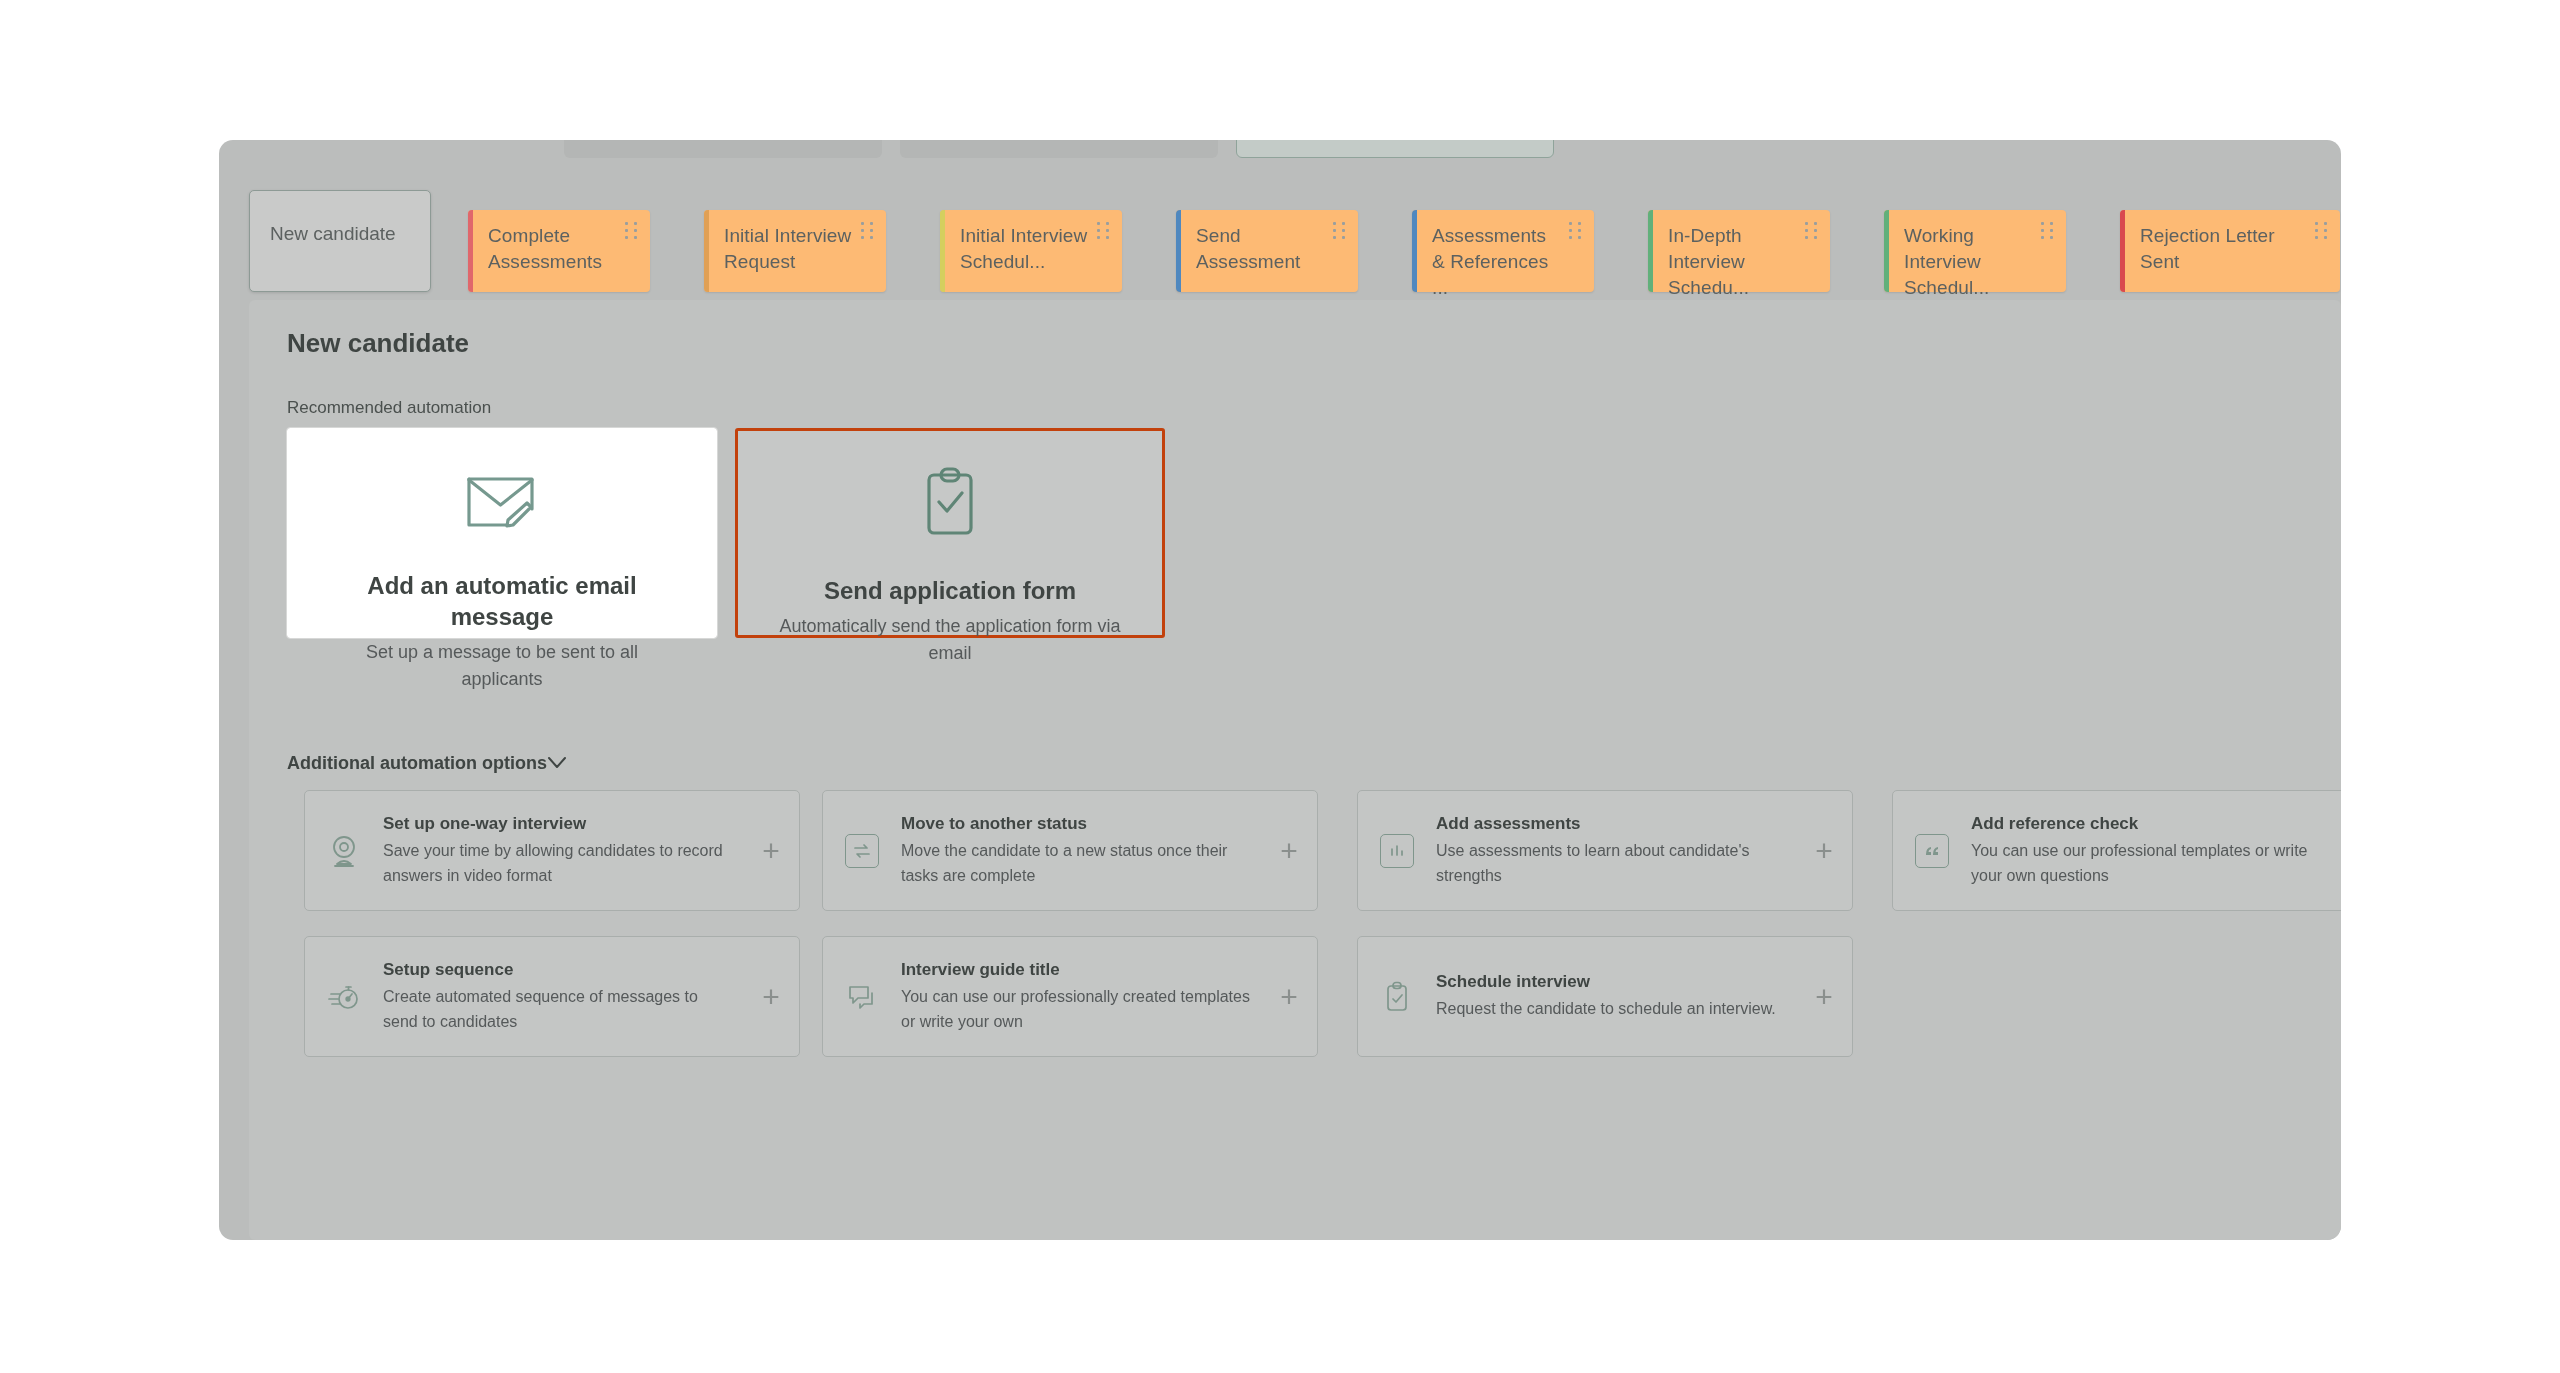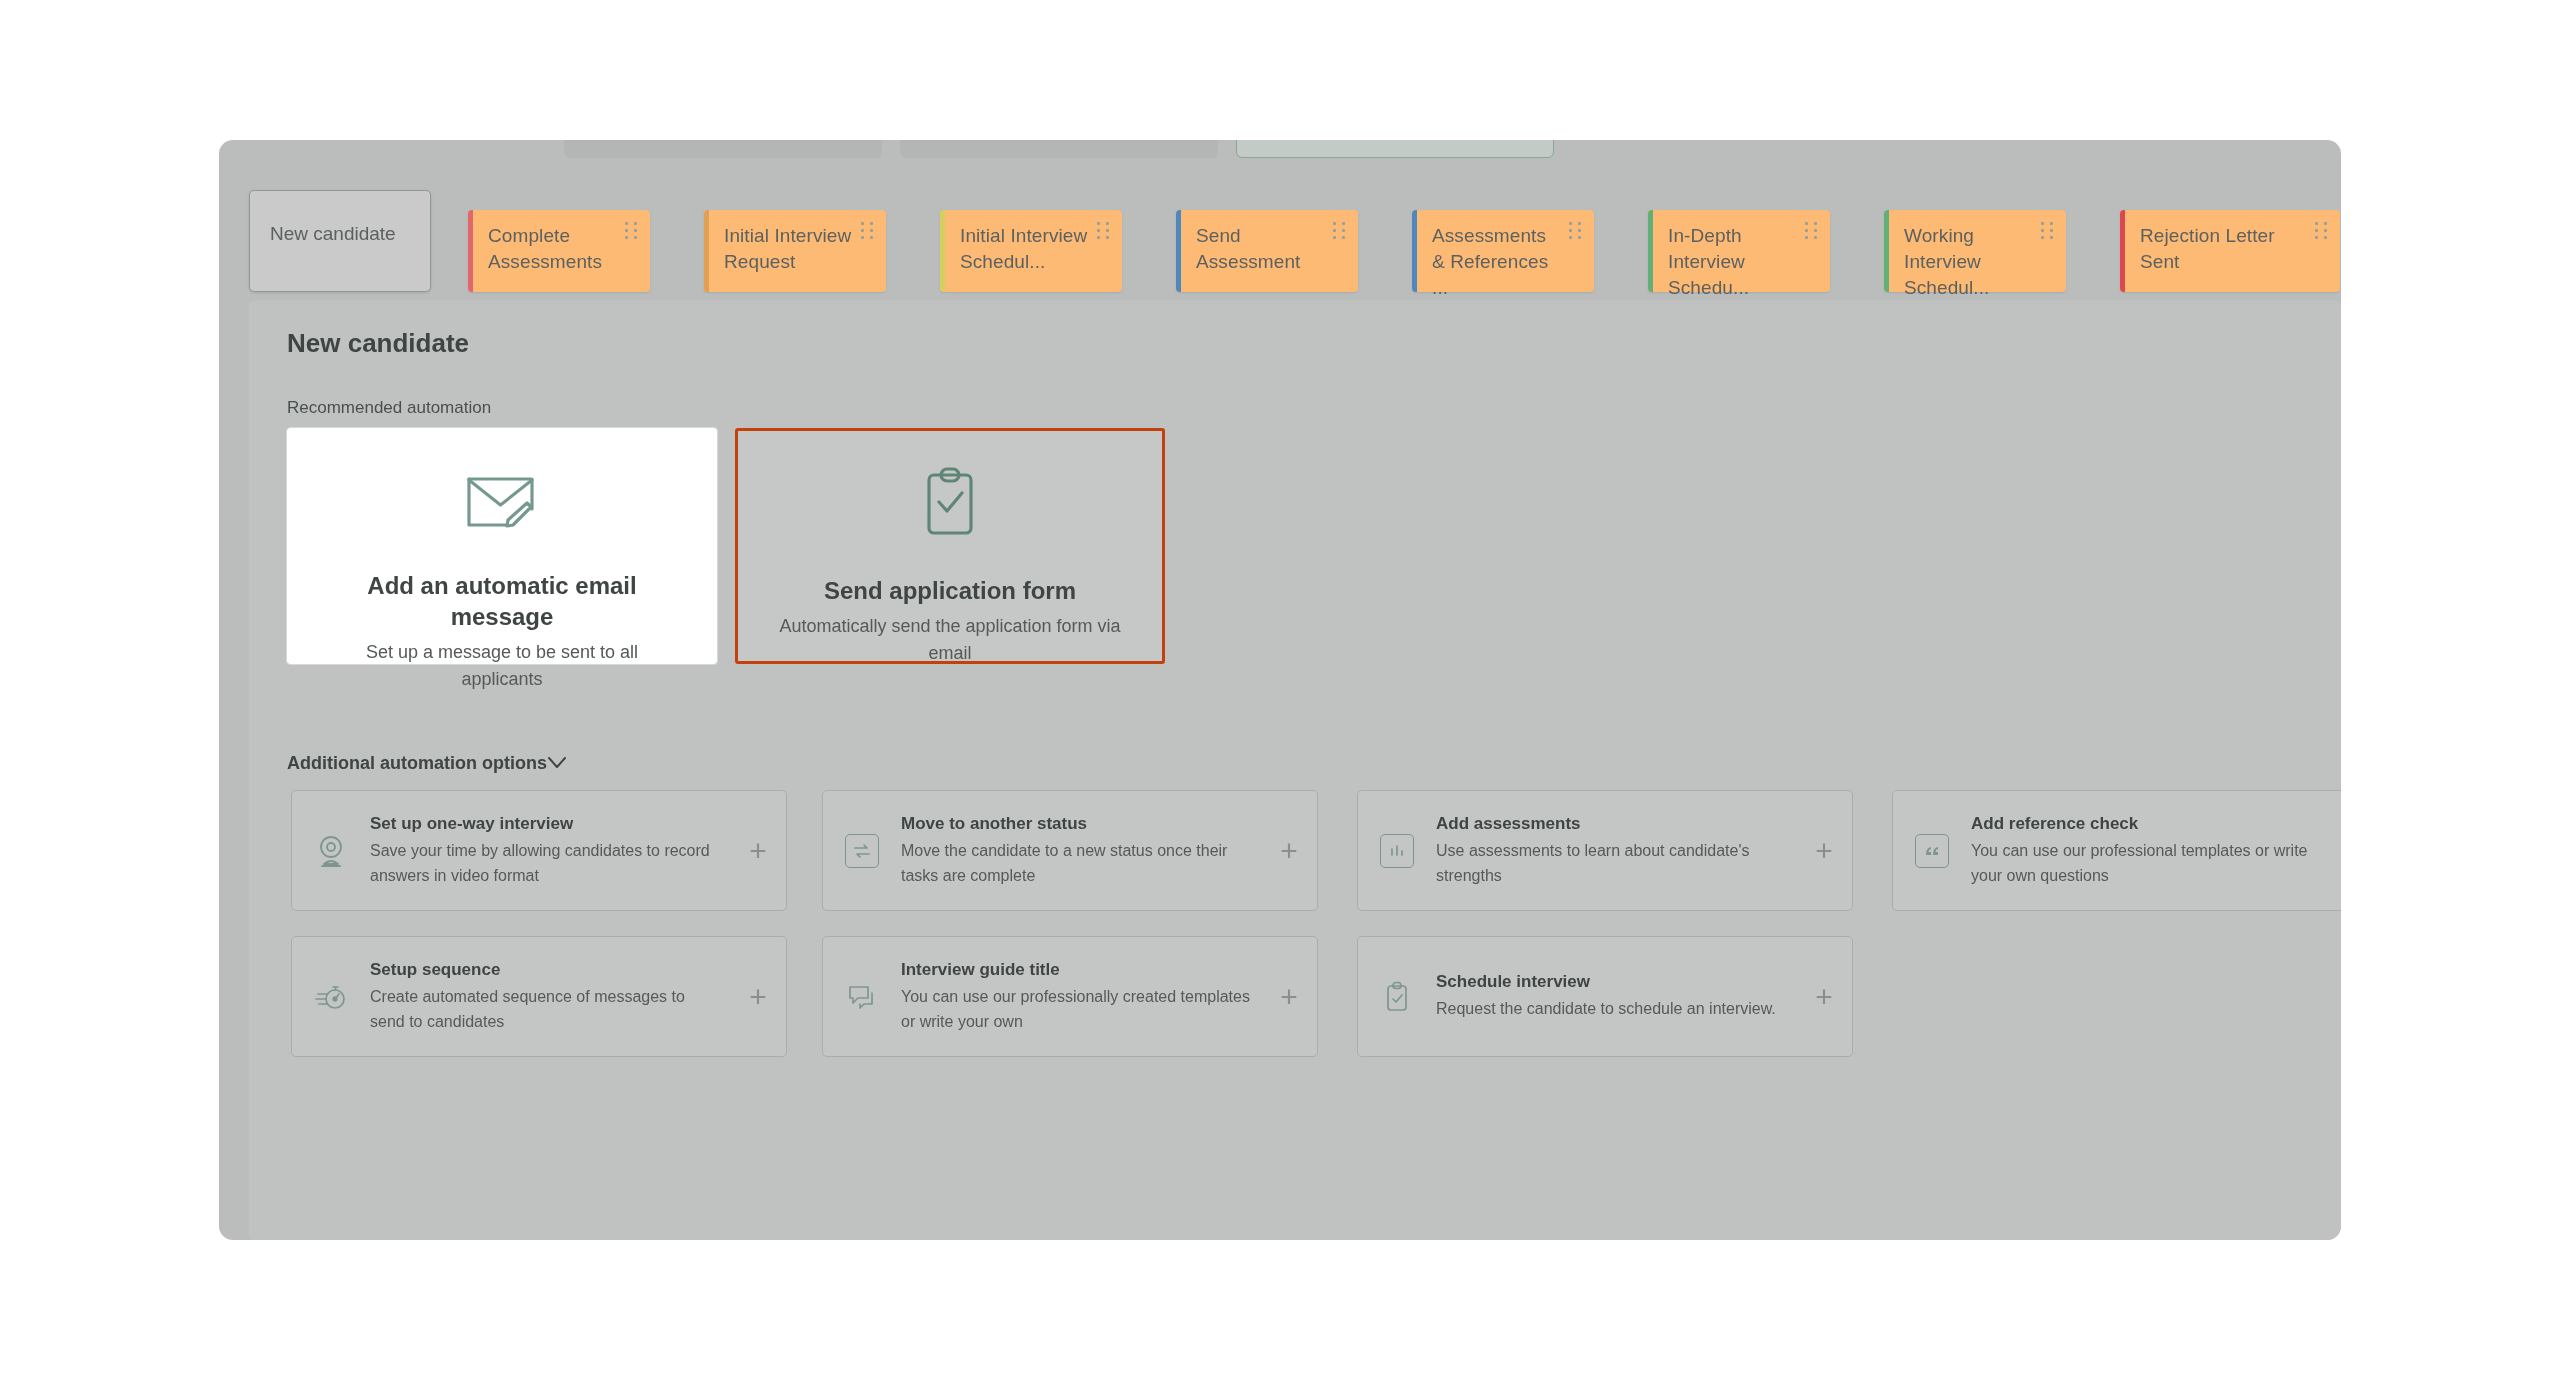"Add an automatic email message" .rec-card { height: 236px -> 210px }
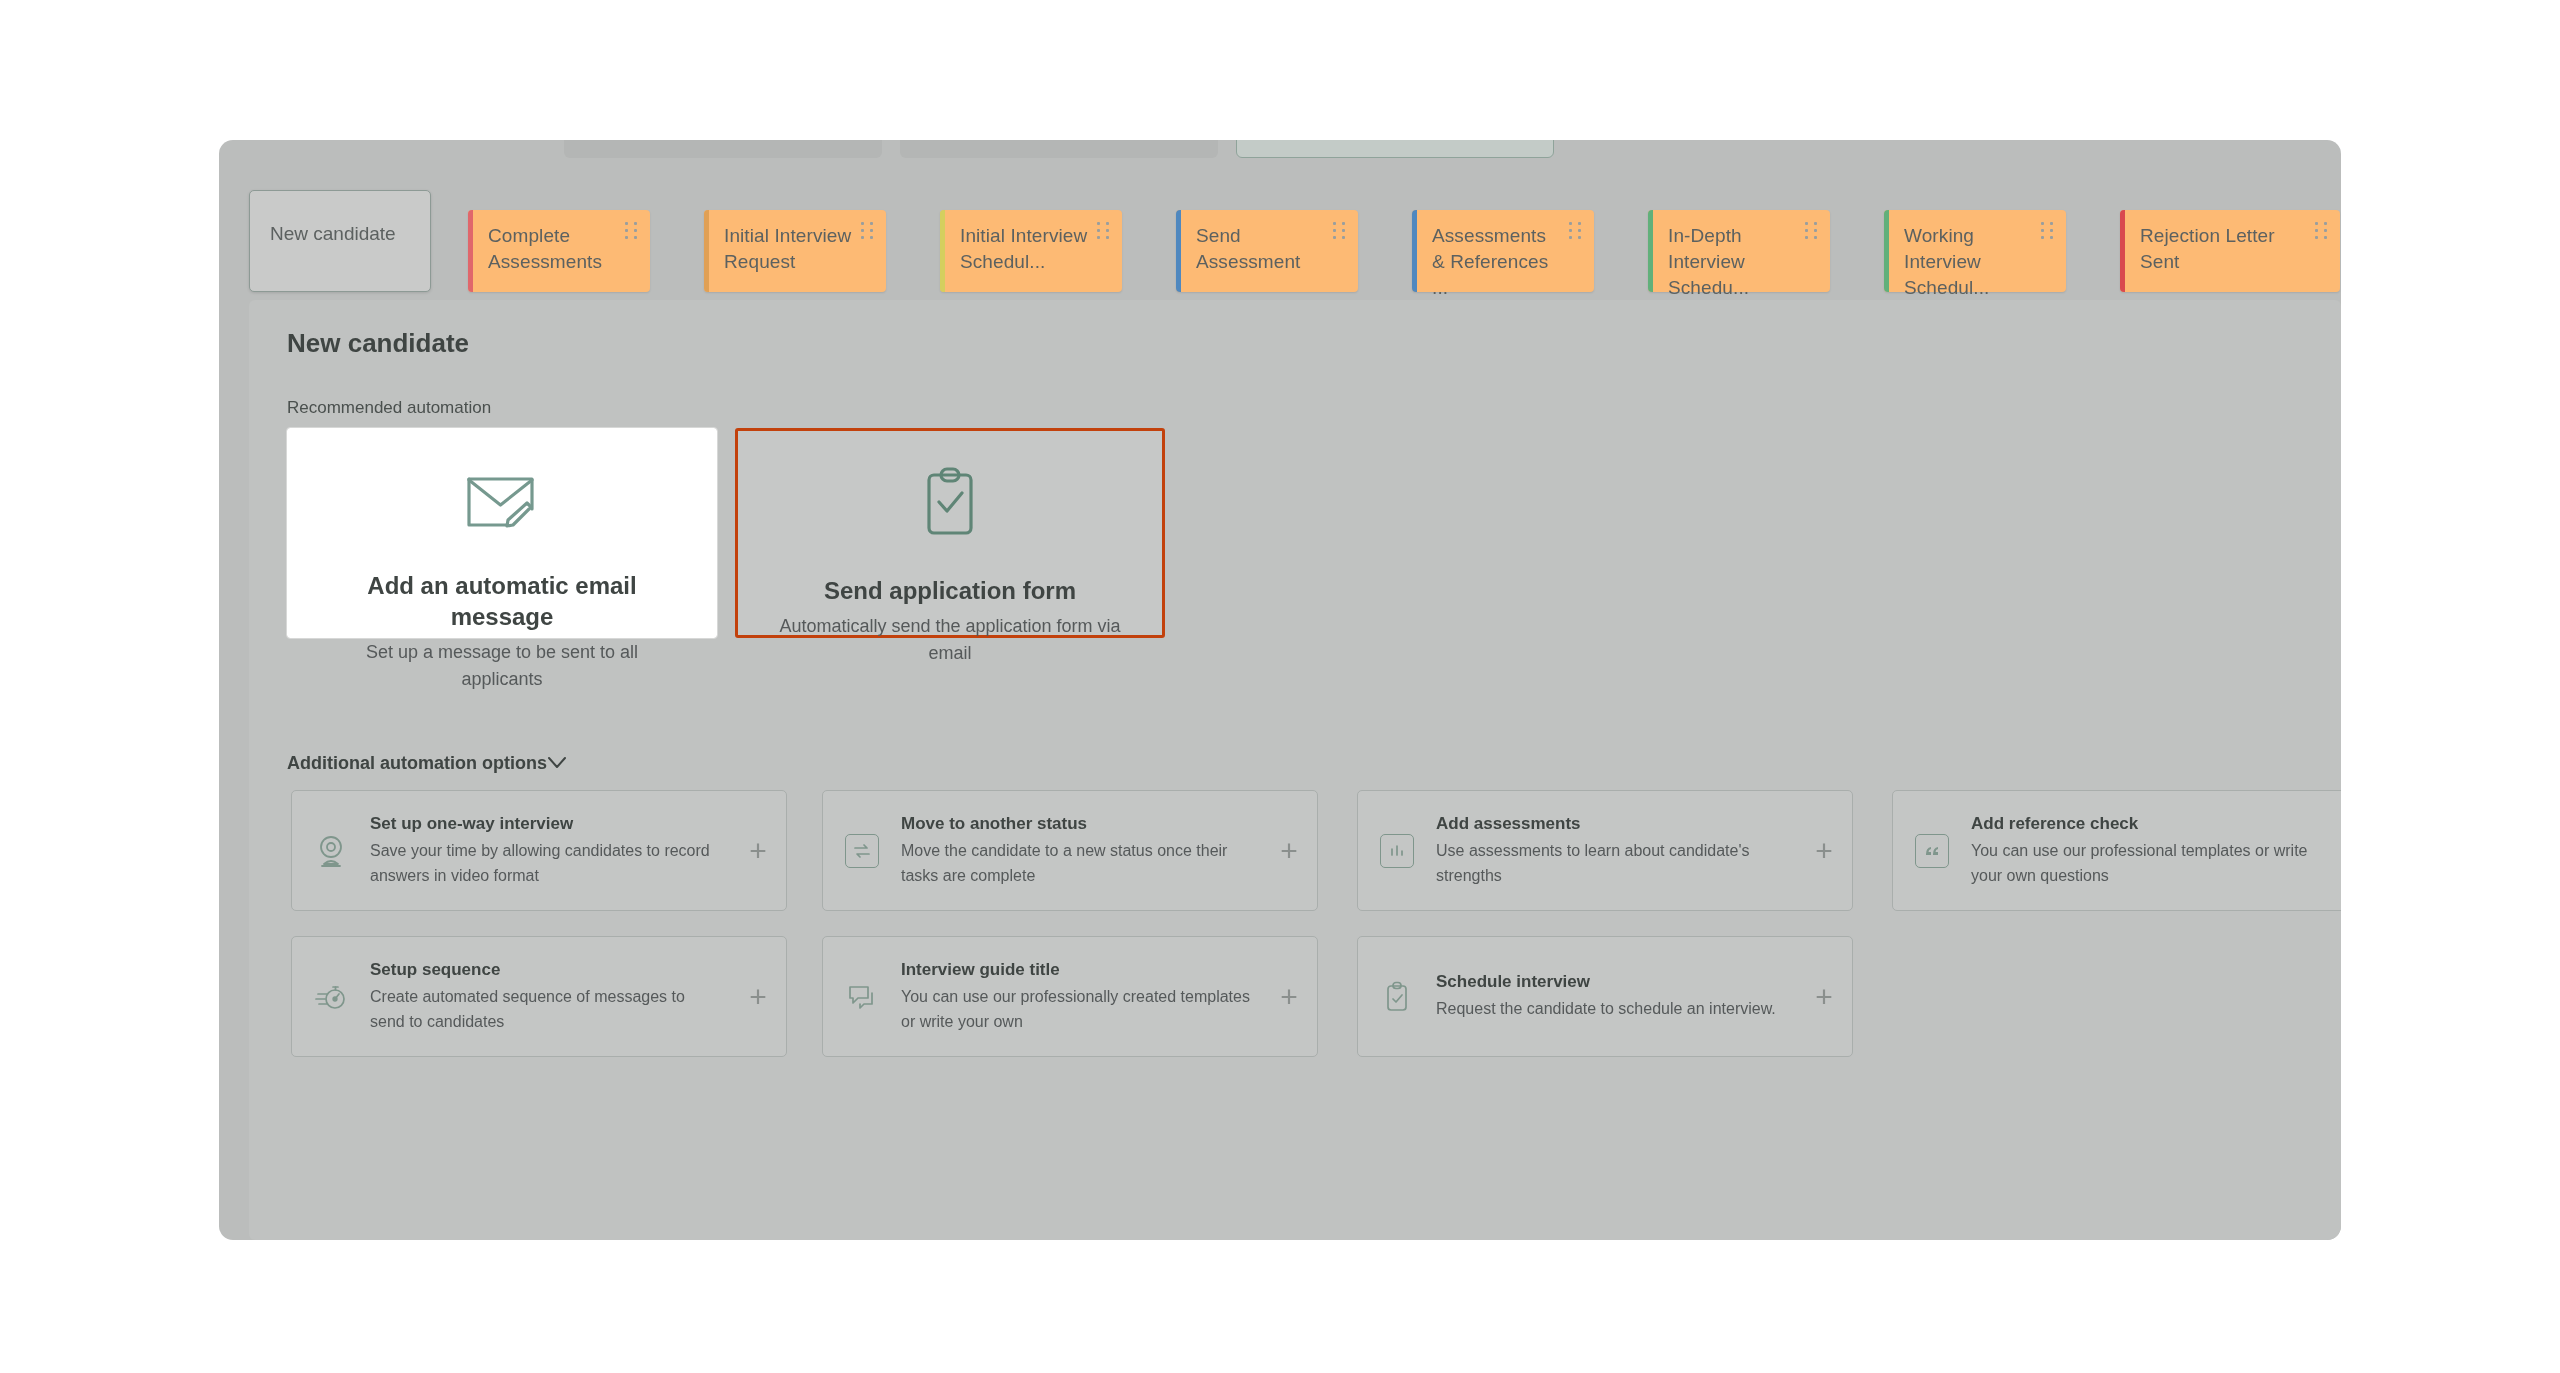"Set up one-way interview" .opt-card.c0 { left: 4px -> 17px }
